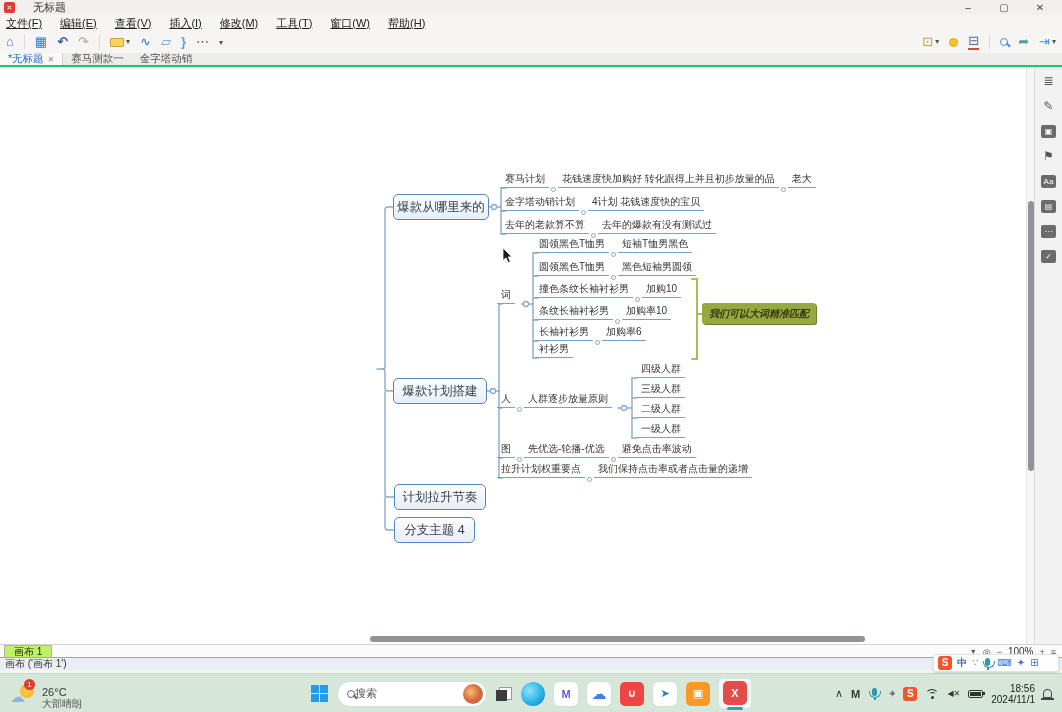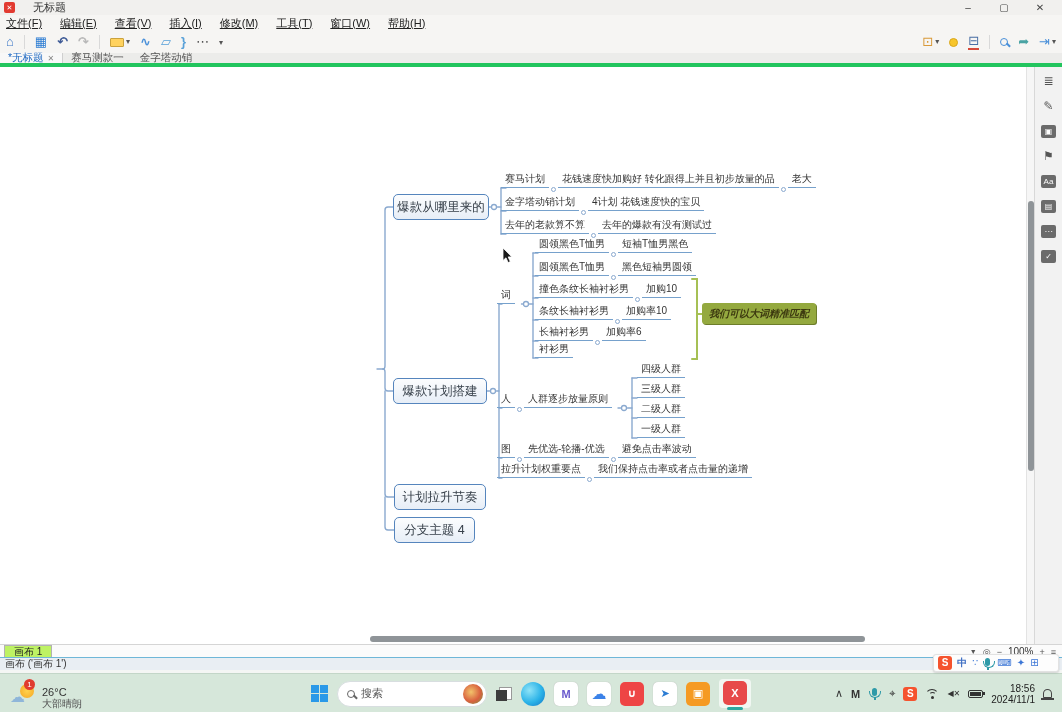"*无标题" .doctabs { border-bottom: 4px solid #22c55e -> 2px solid #22c55e }
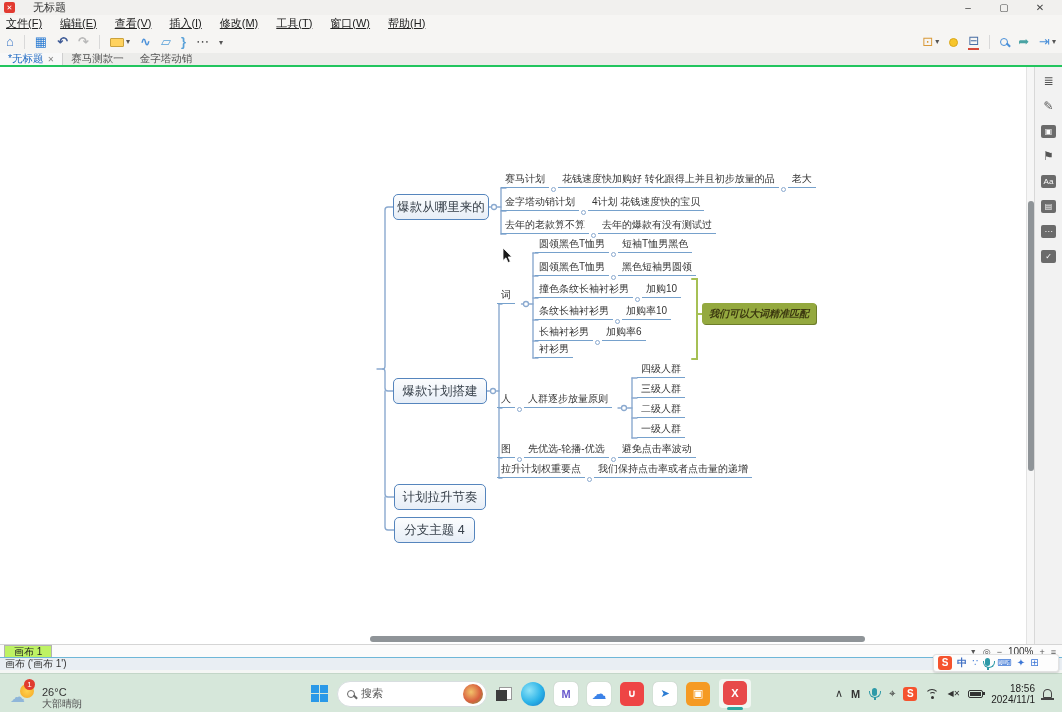"搜索" .searchpill { gap: 6px -> none }
